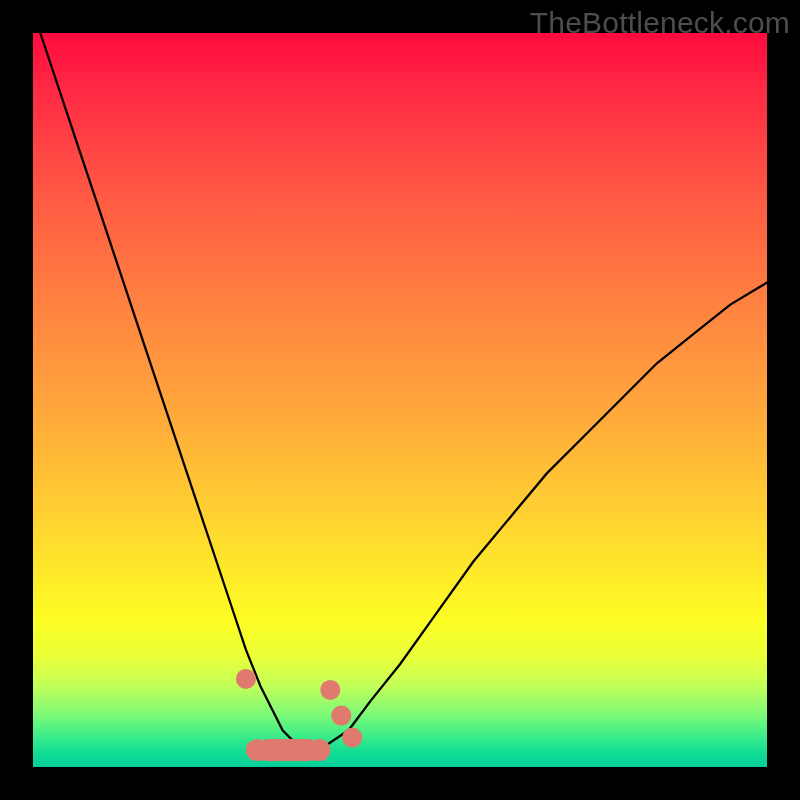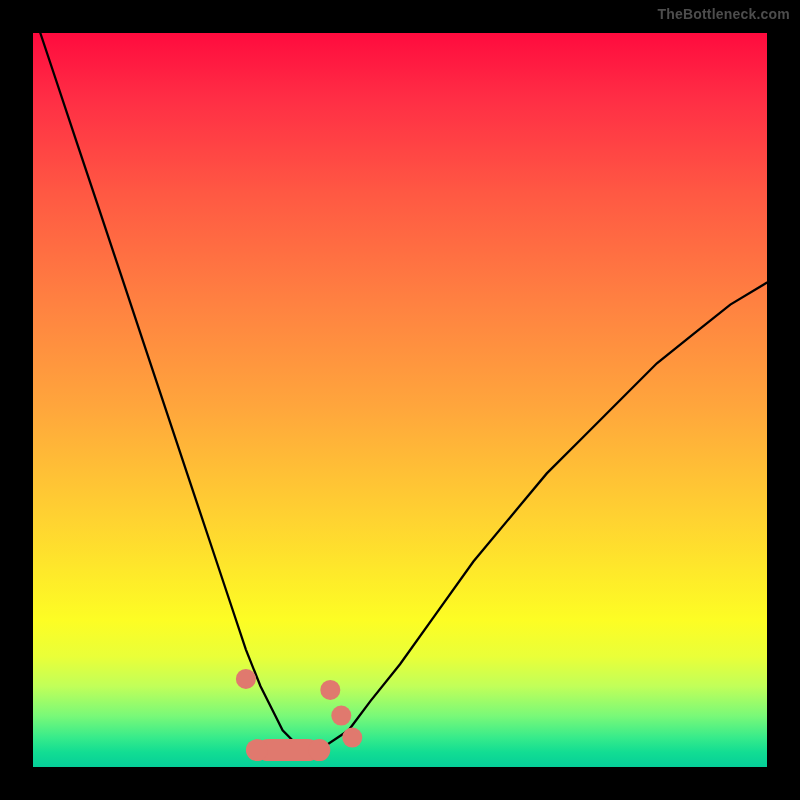"TheBottleneck.com" .watermark { font-size: 14px -> 30px; font-weight: 700 -> 400 }
